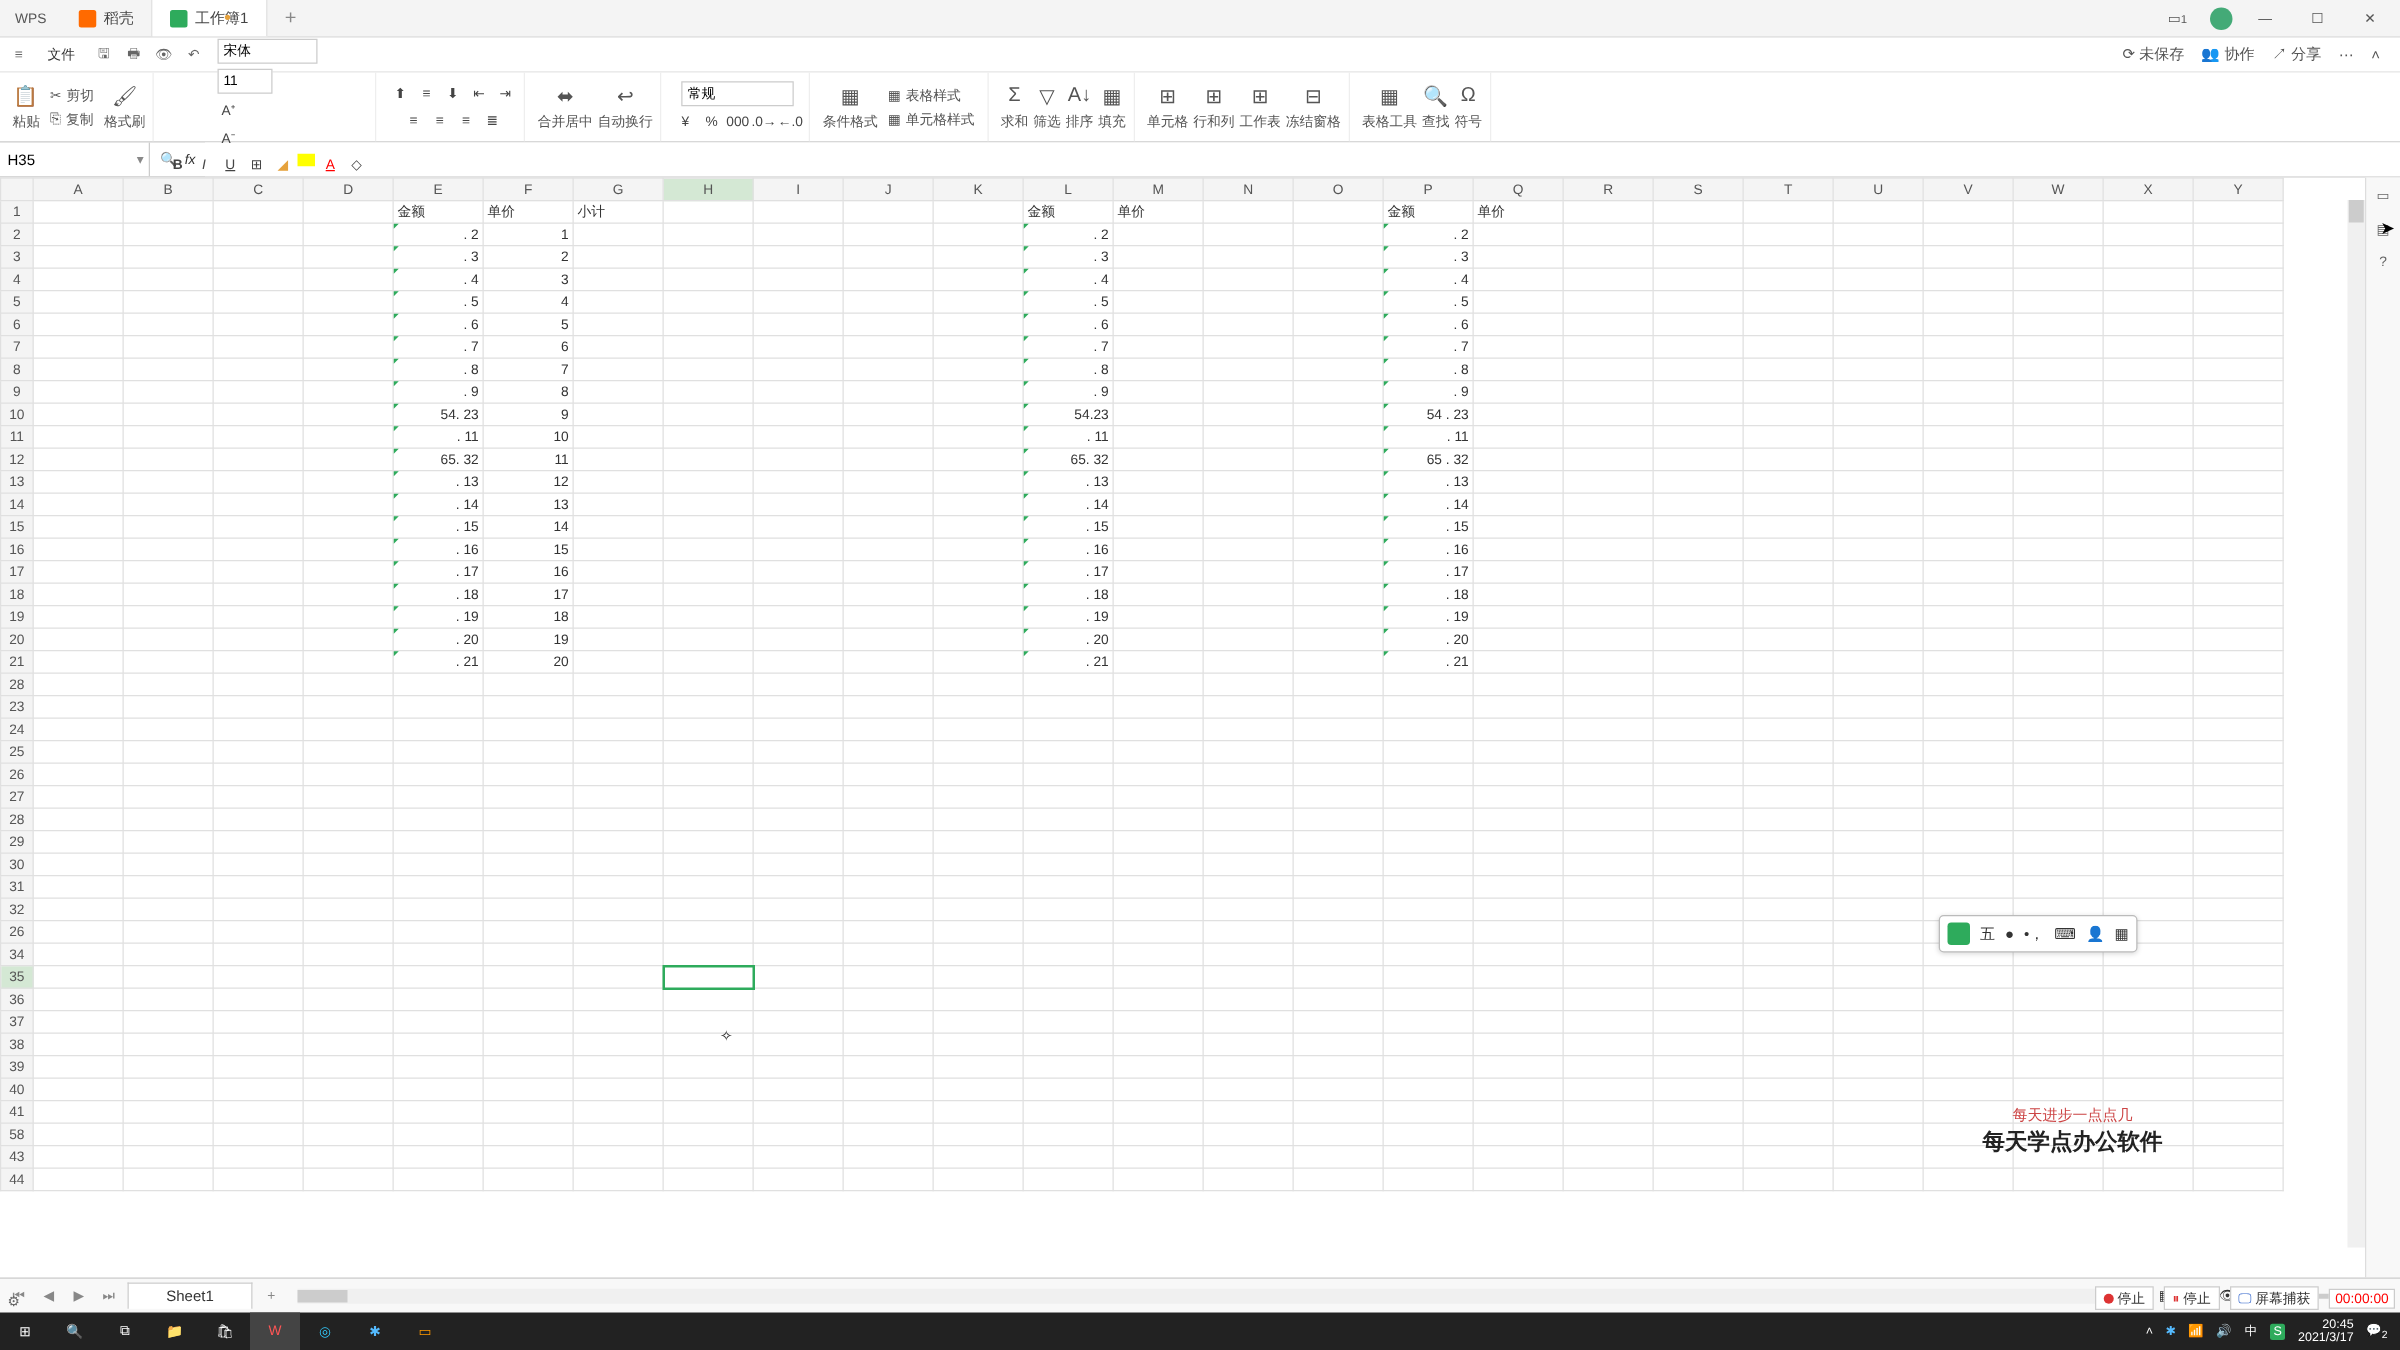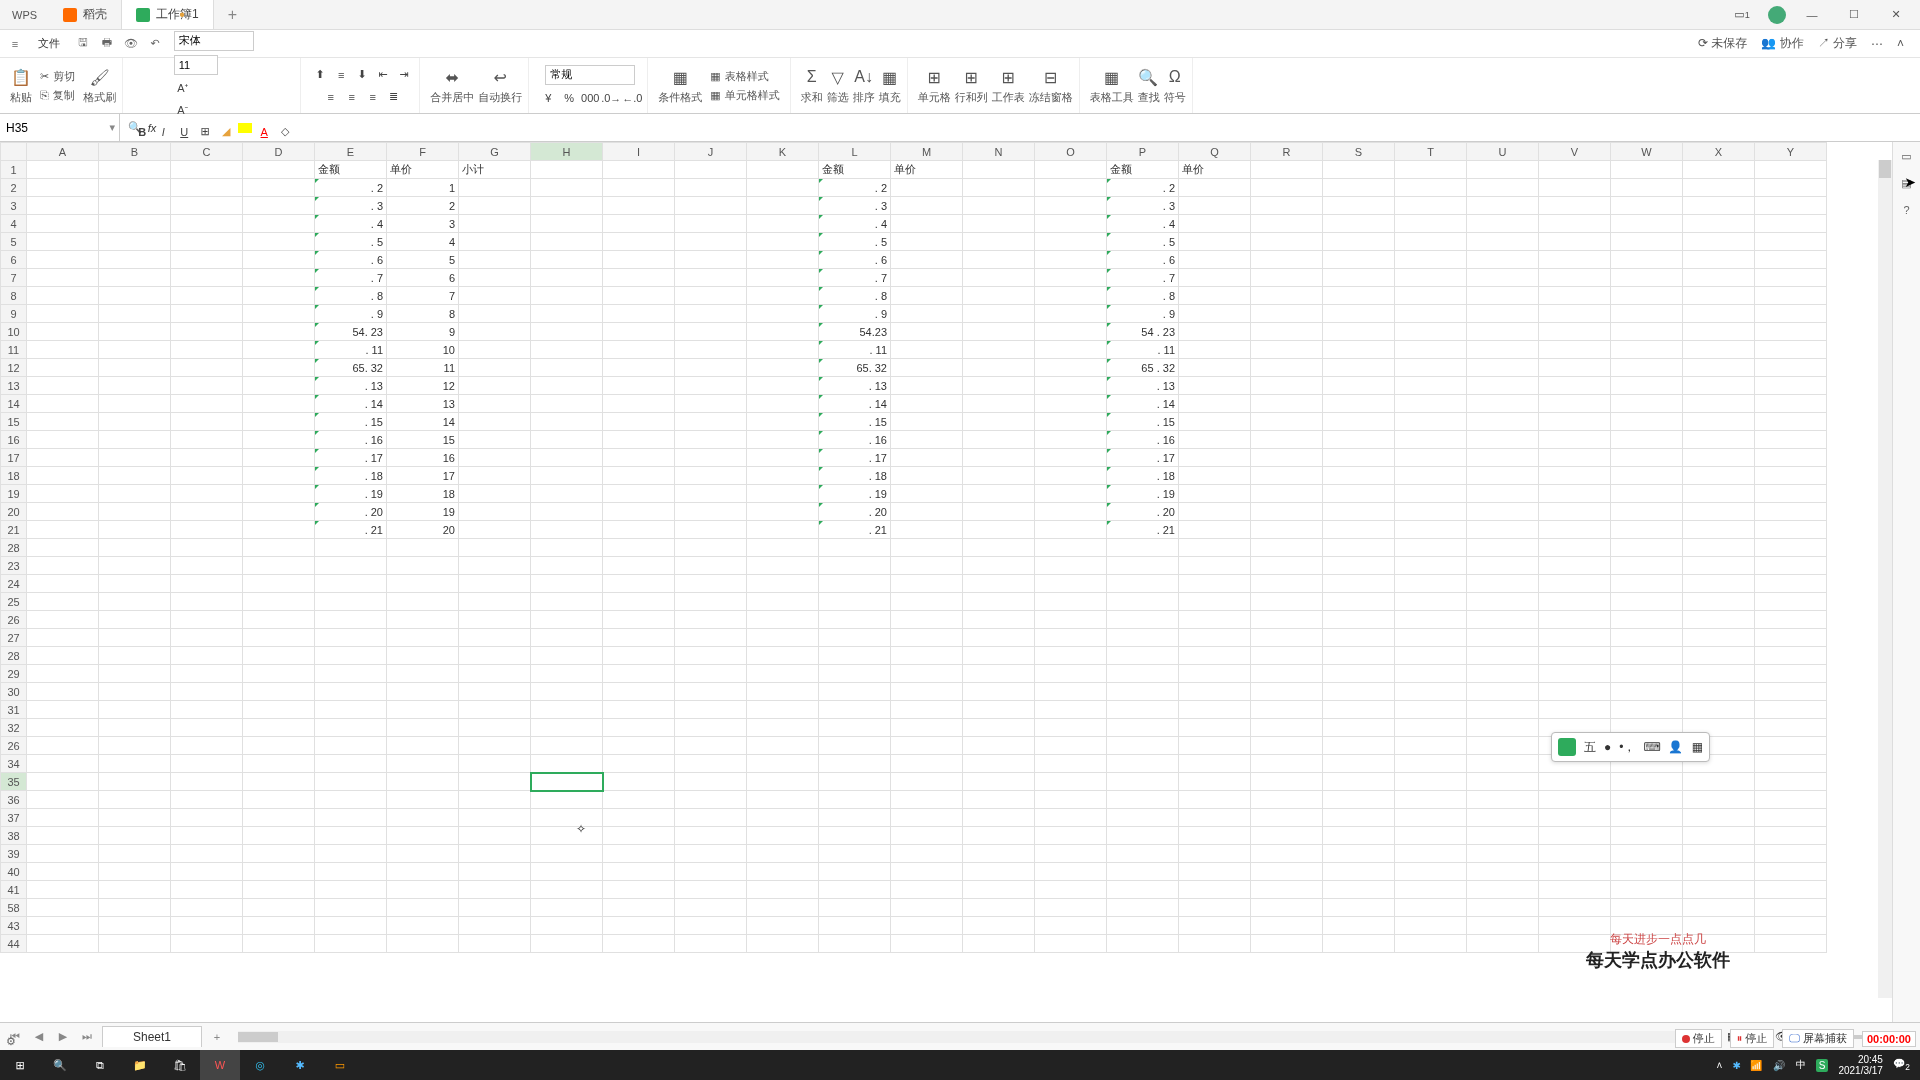"每天进步一点点几" .watermark { top: 931px -> 884px }
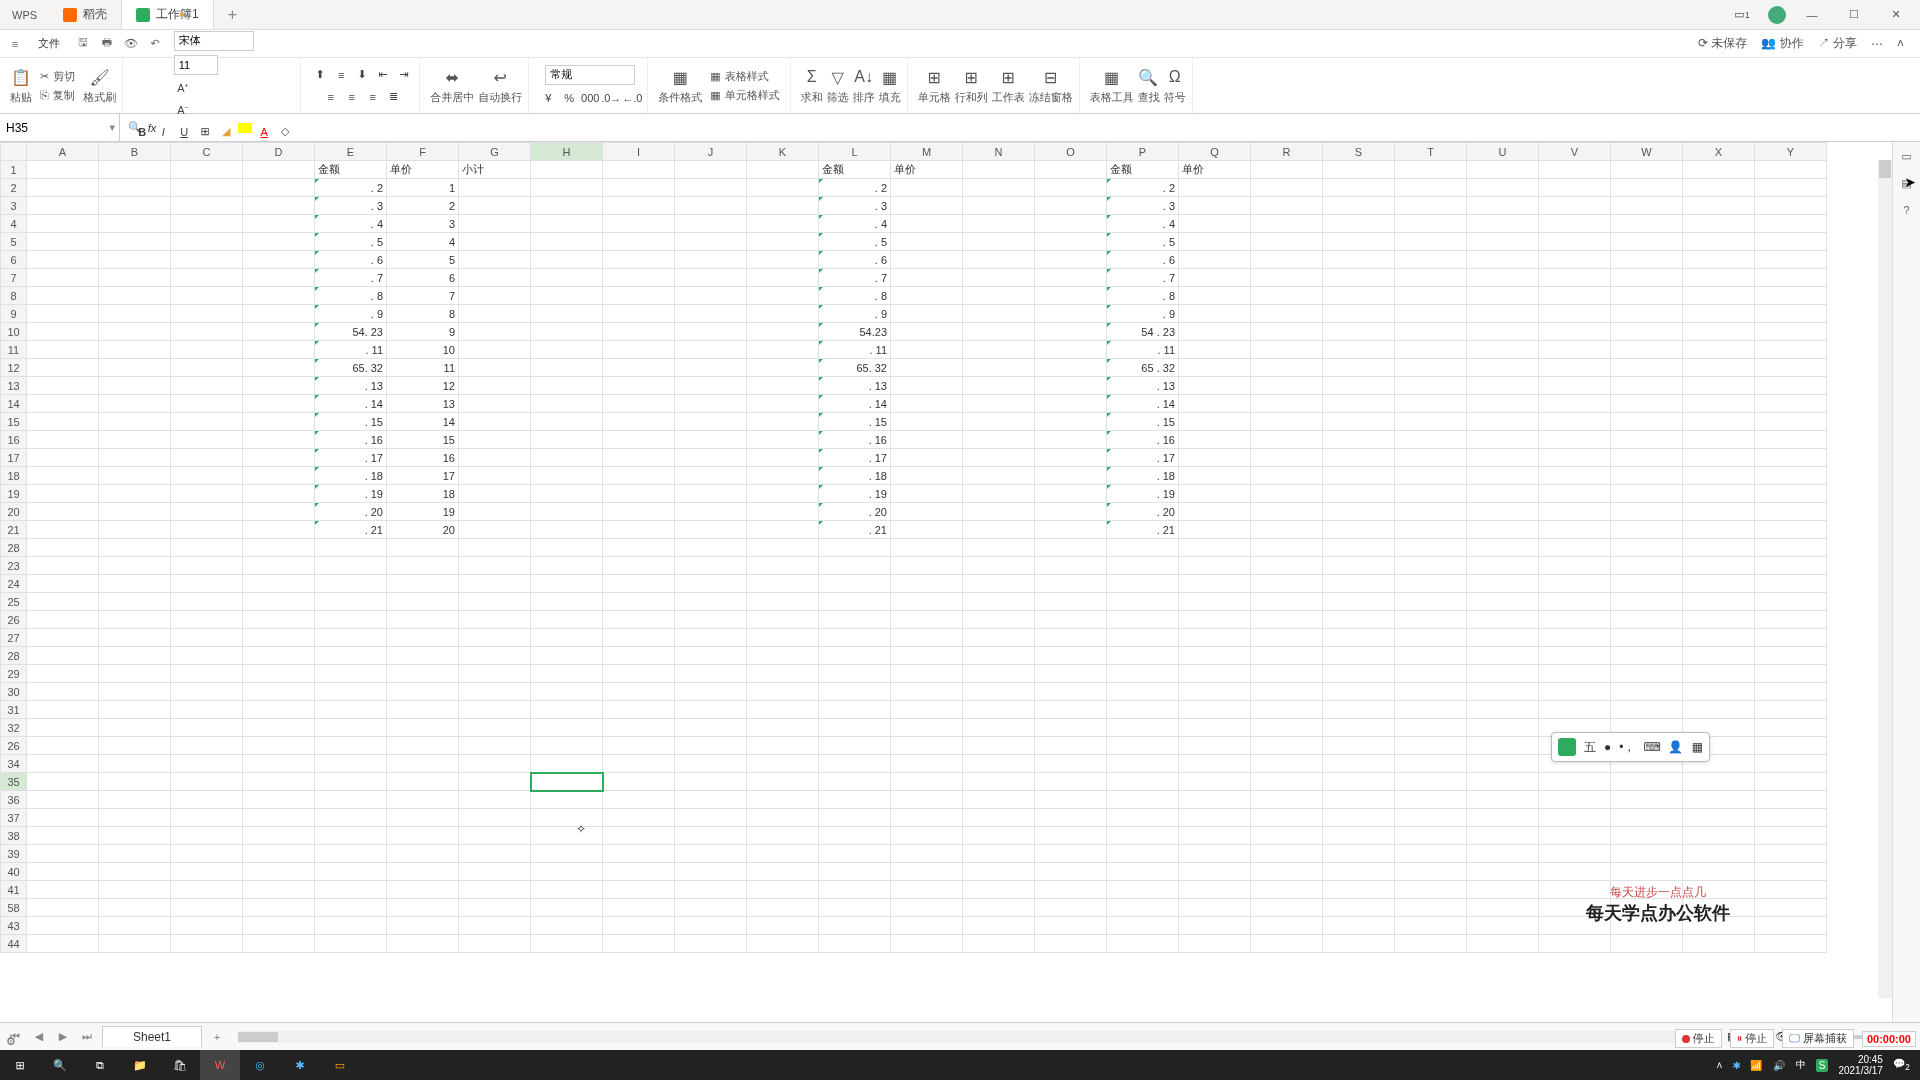"00:00:00" .rec-time { font-weight: bold -> normal }
